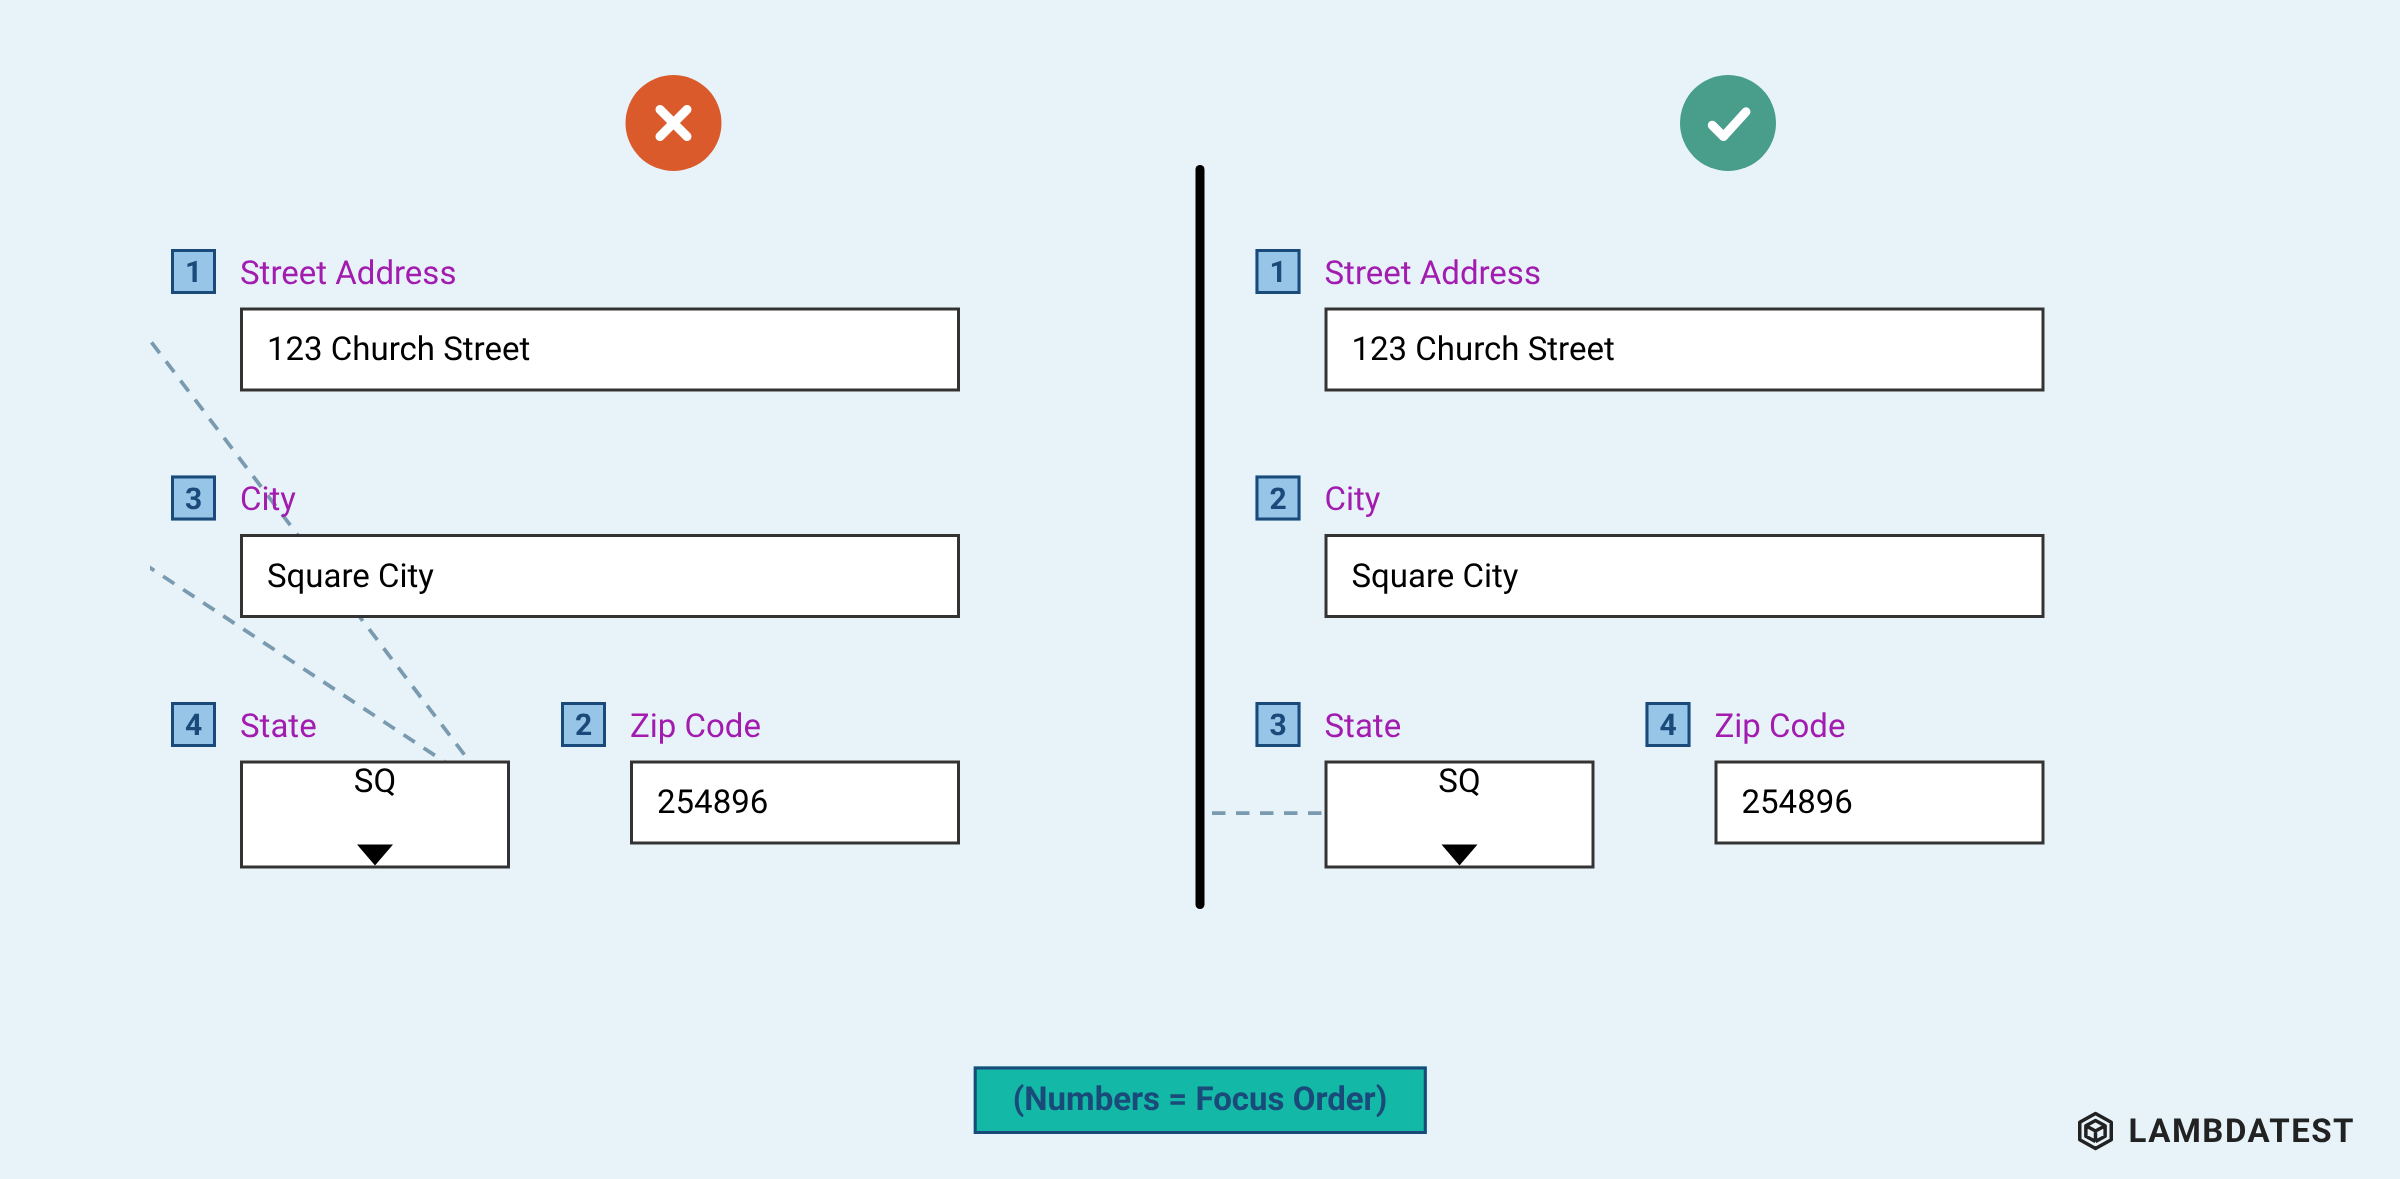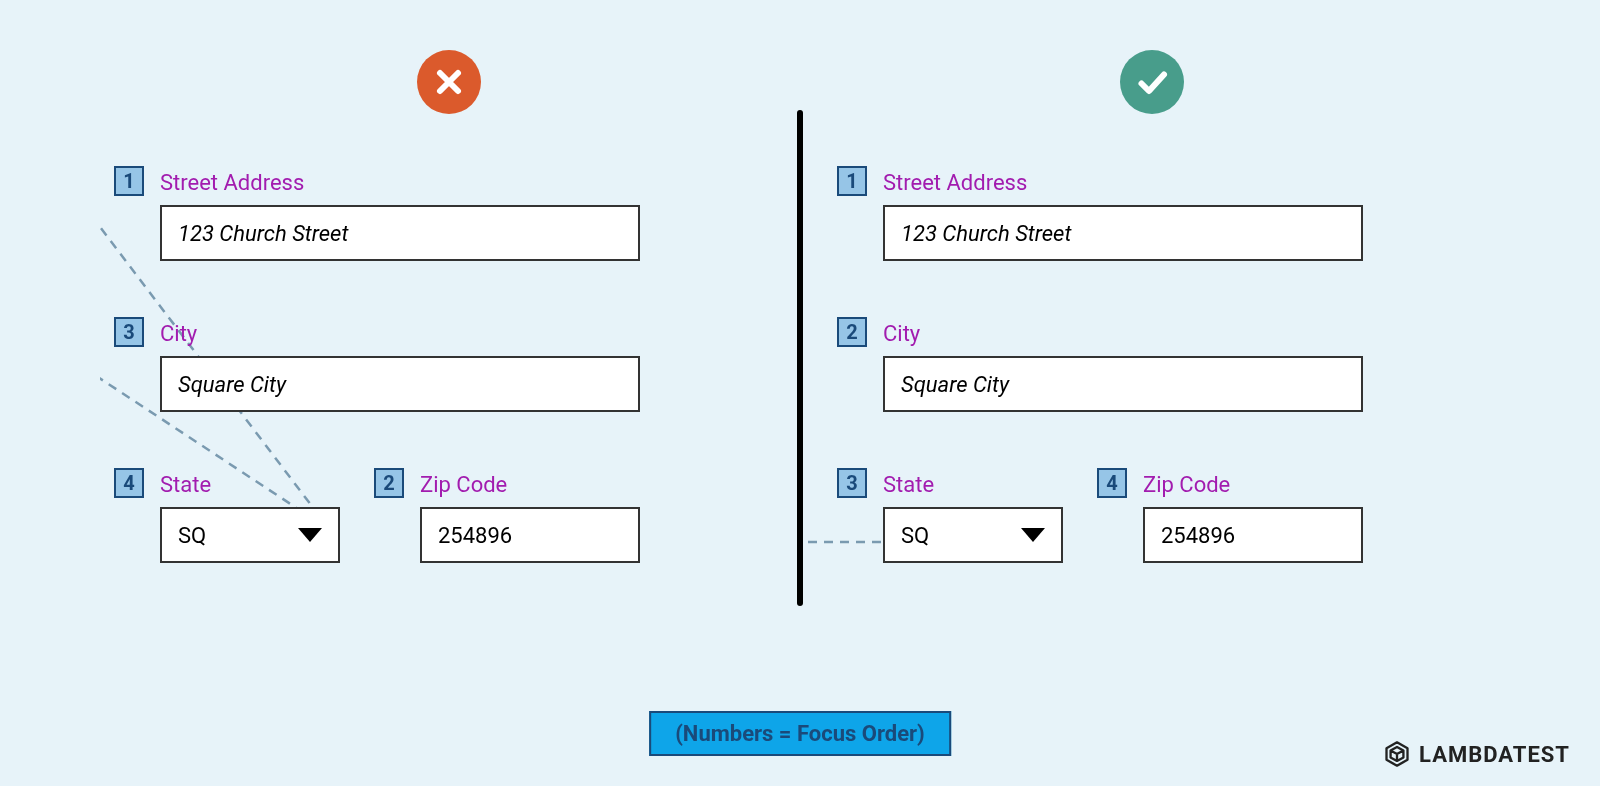"123 Church Street" .input { font-style: italic -> none }
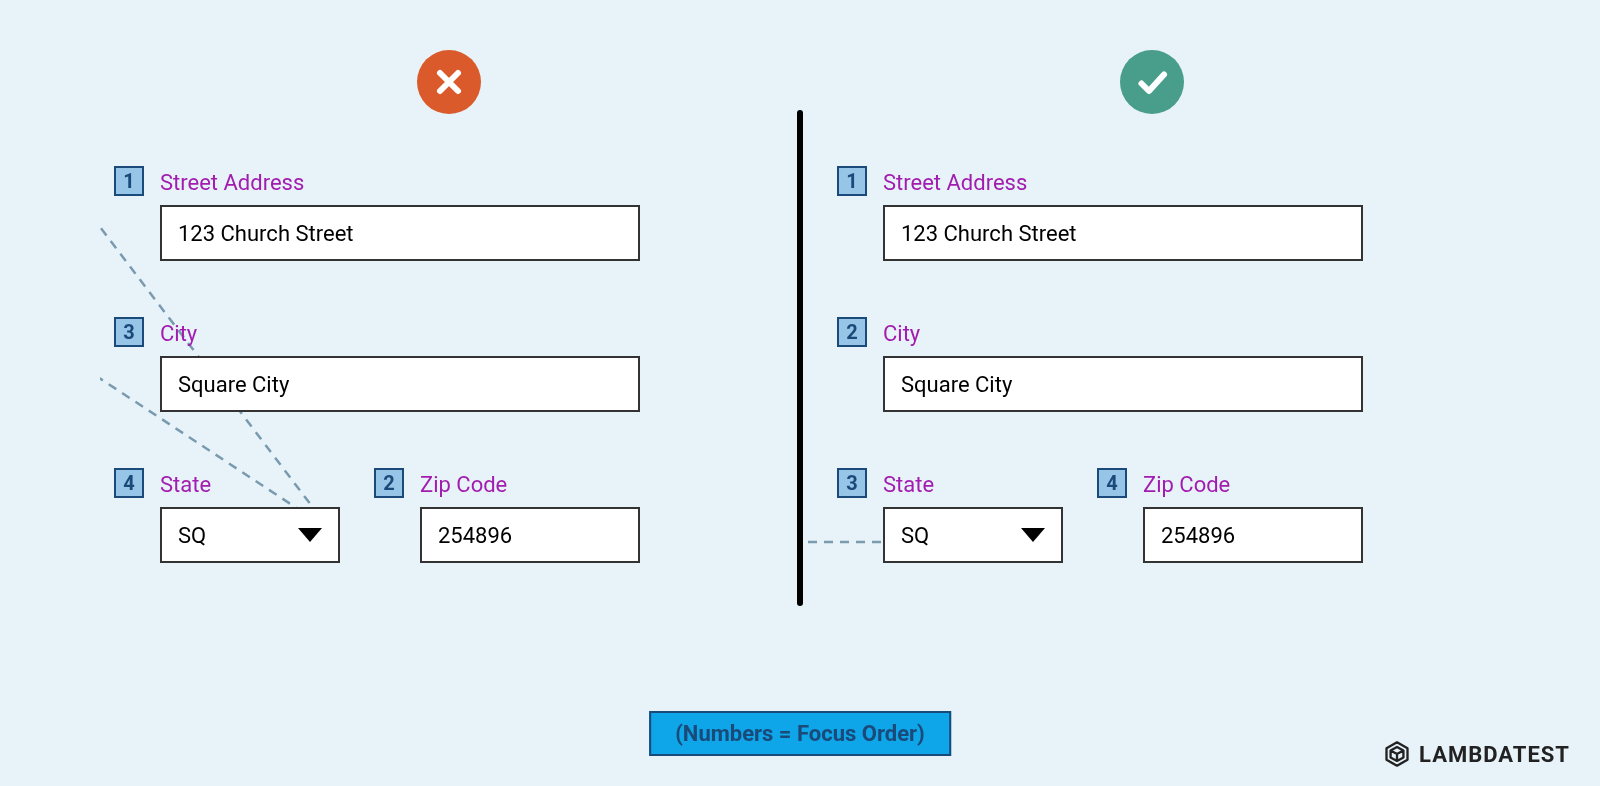"SQ" .select { flex-direction: none -> column; height: 56px -> 72px }
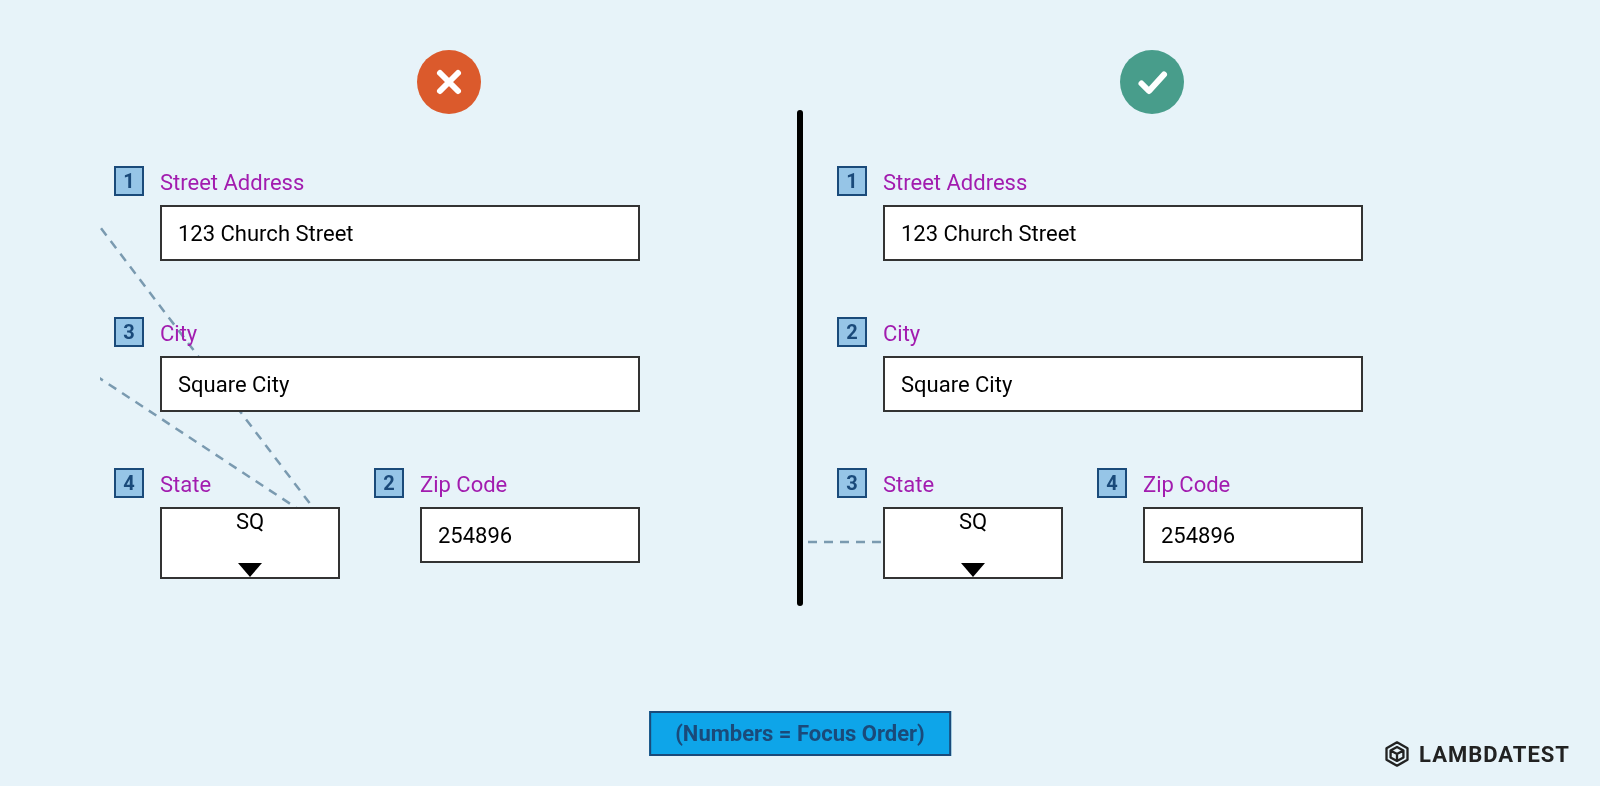"(Numbers = Focus Order)" .legend { background: #0ea5e9 -> #14b8a6 }
